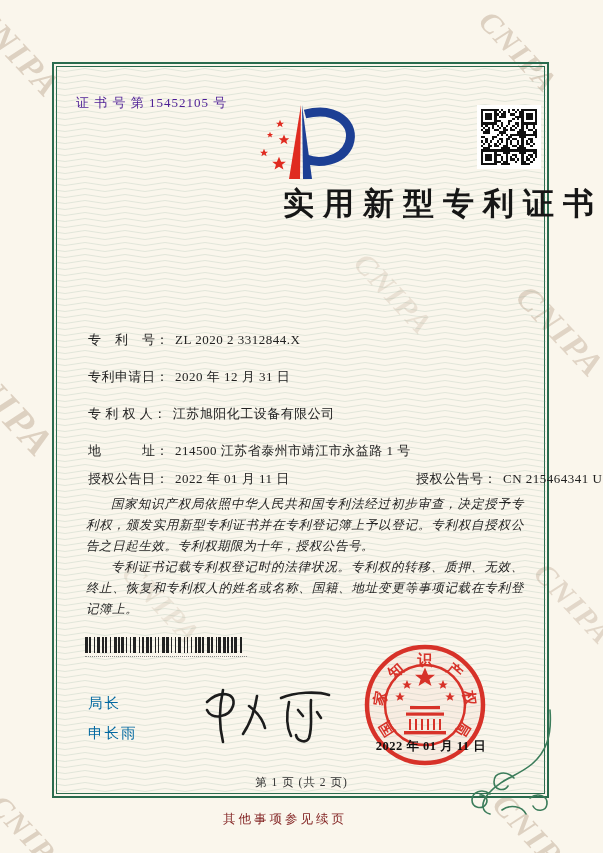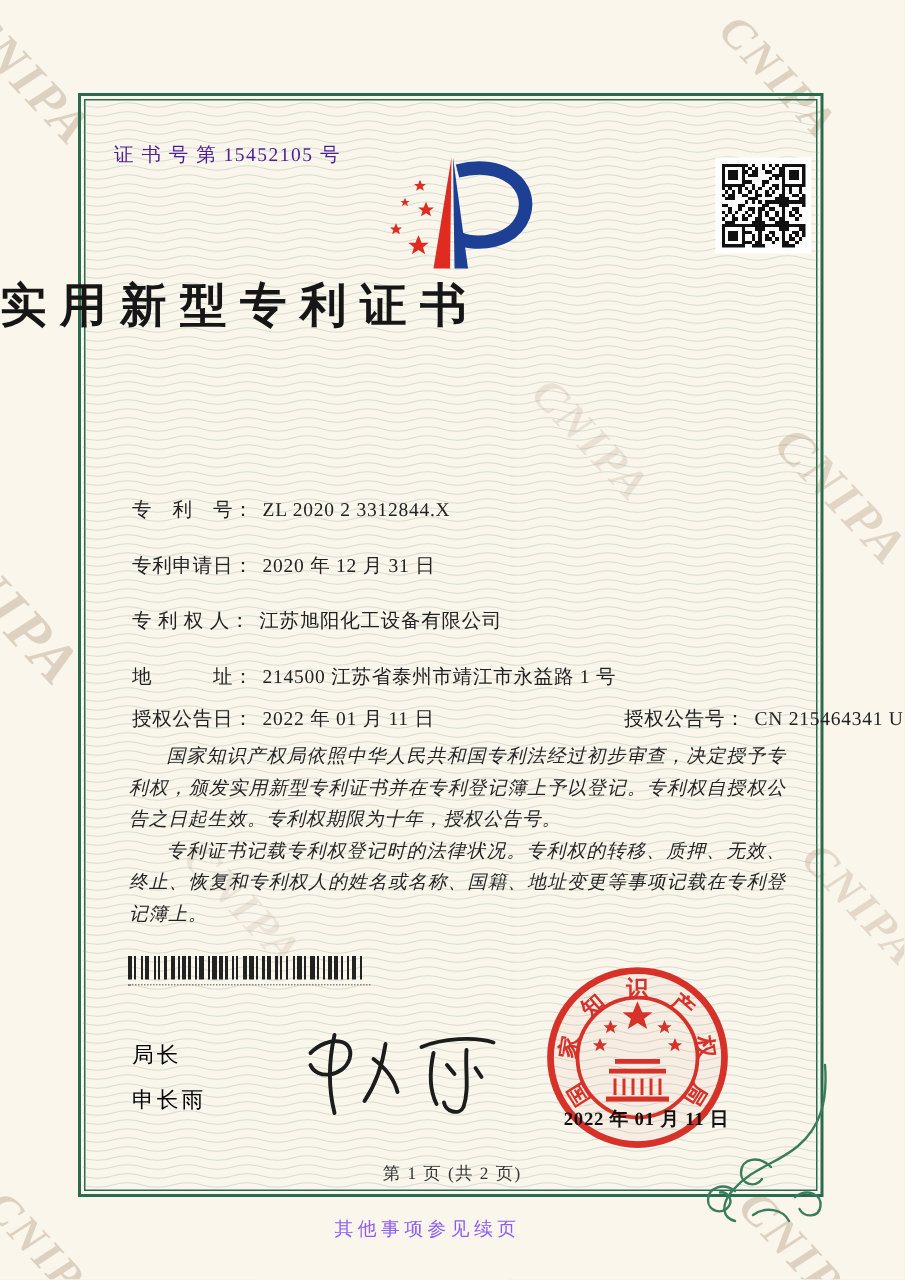"实用新型专利证书" .title { text-align: left -> right }
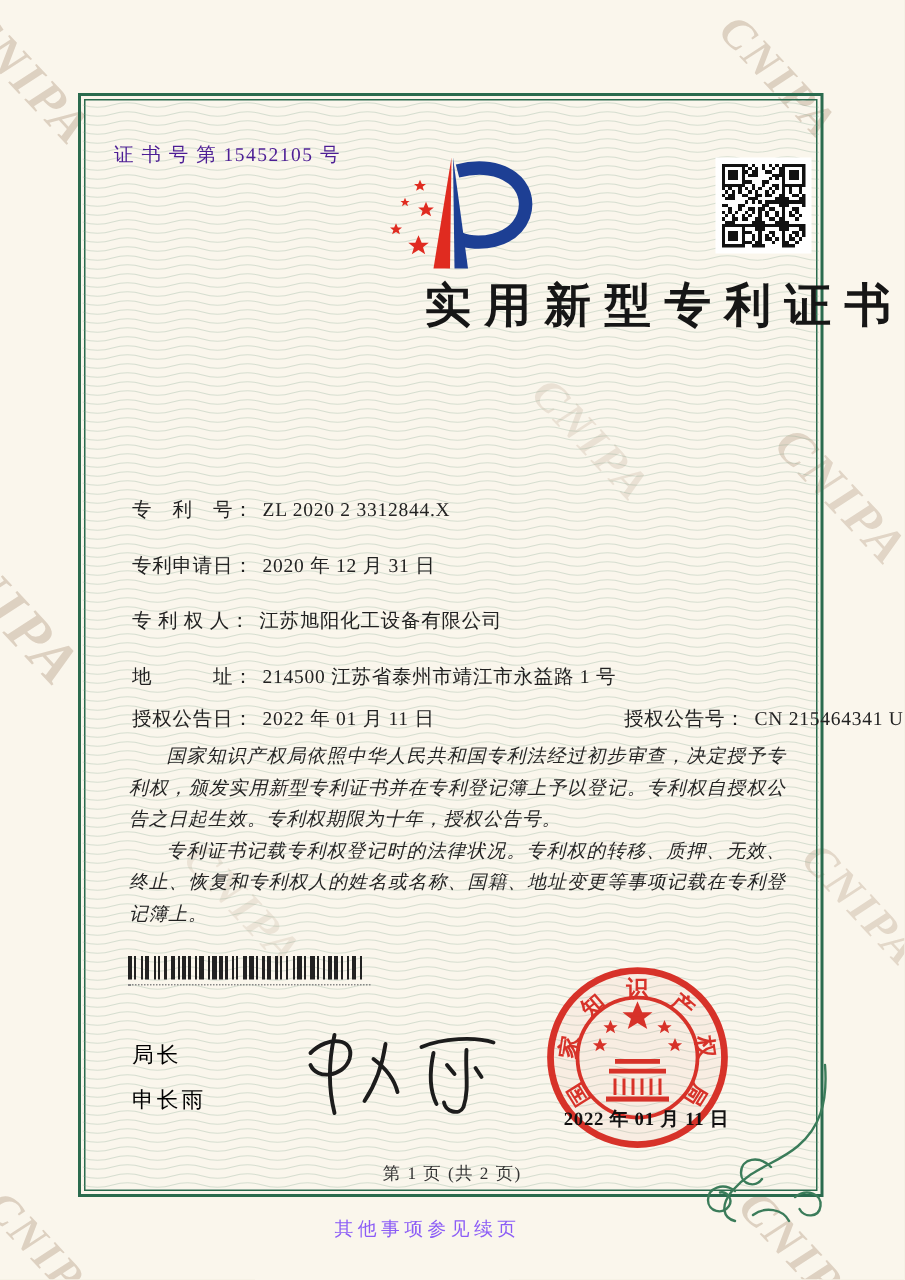"局长" .officer { color: #000000 -> #0369a1 }
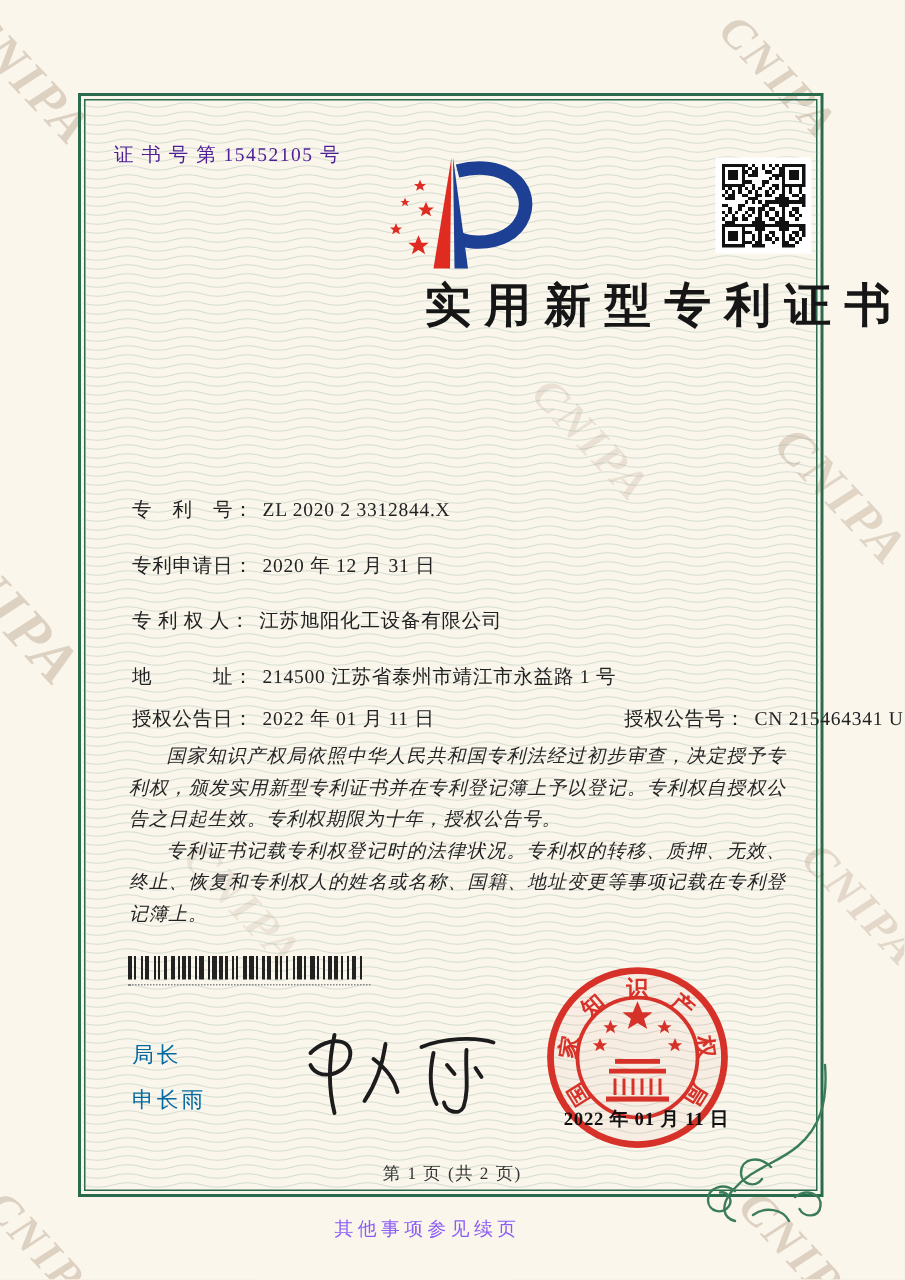"其他事项参见续页" .footer-note { color: #8b5cf6 -> #7f1d1d }
